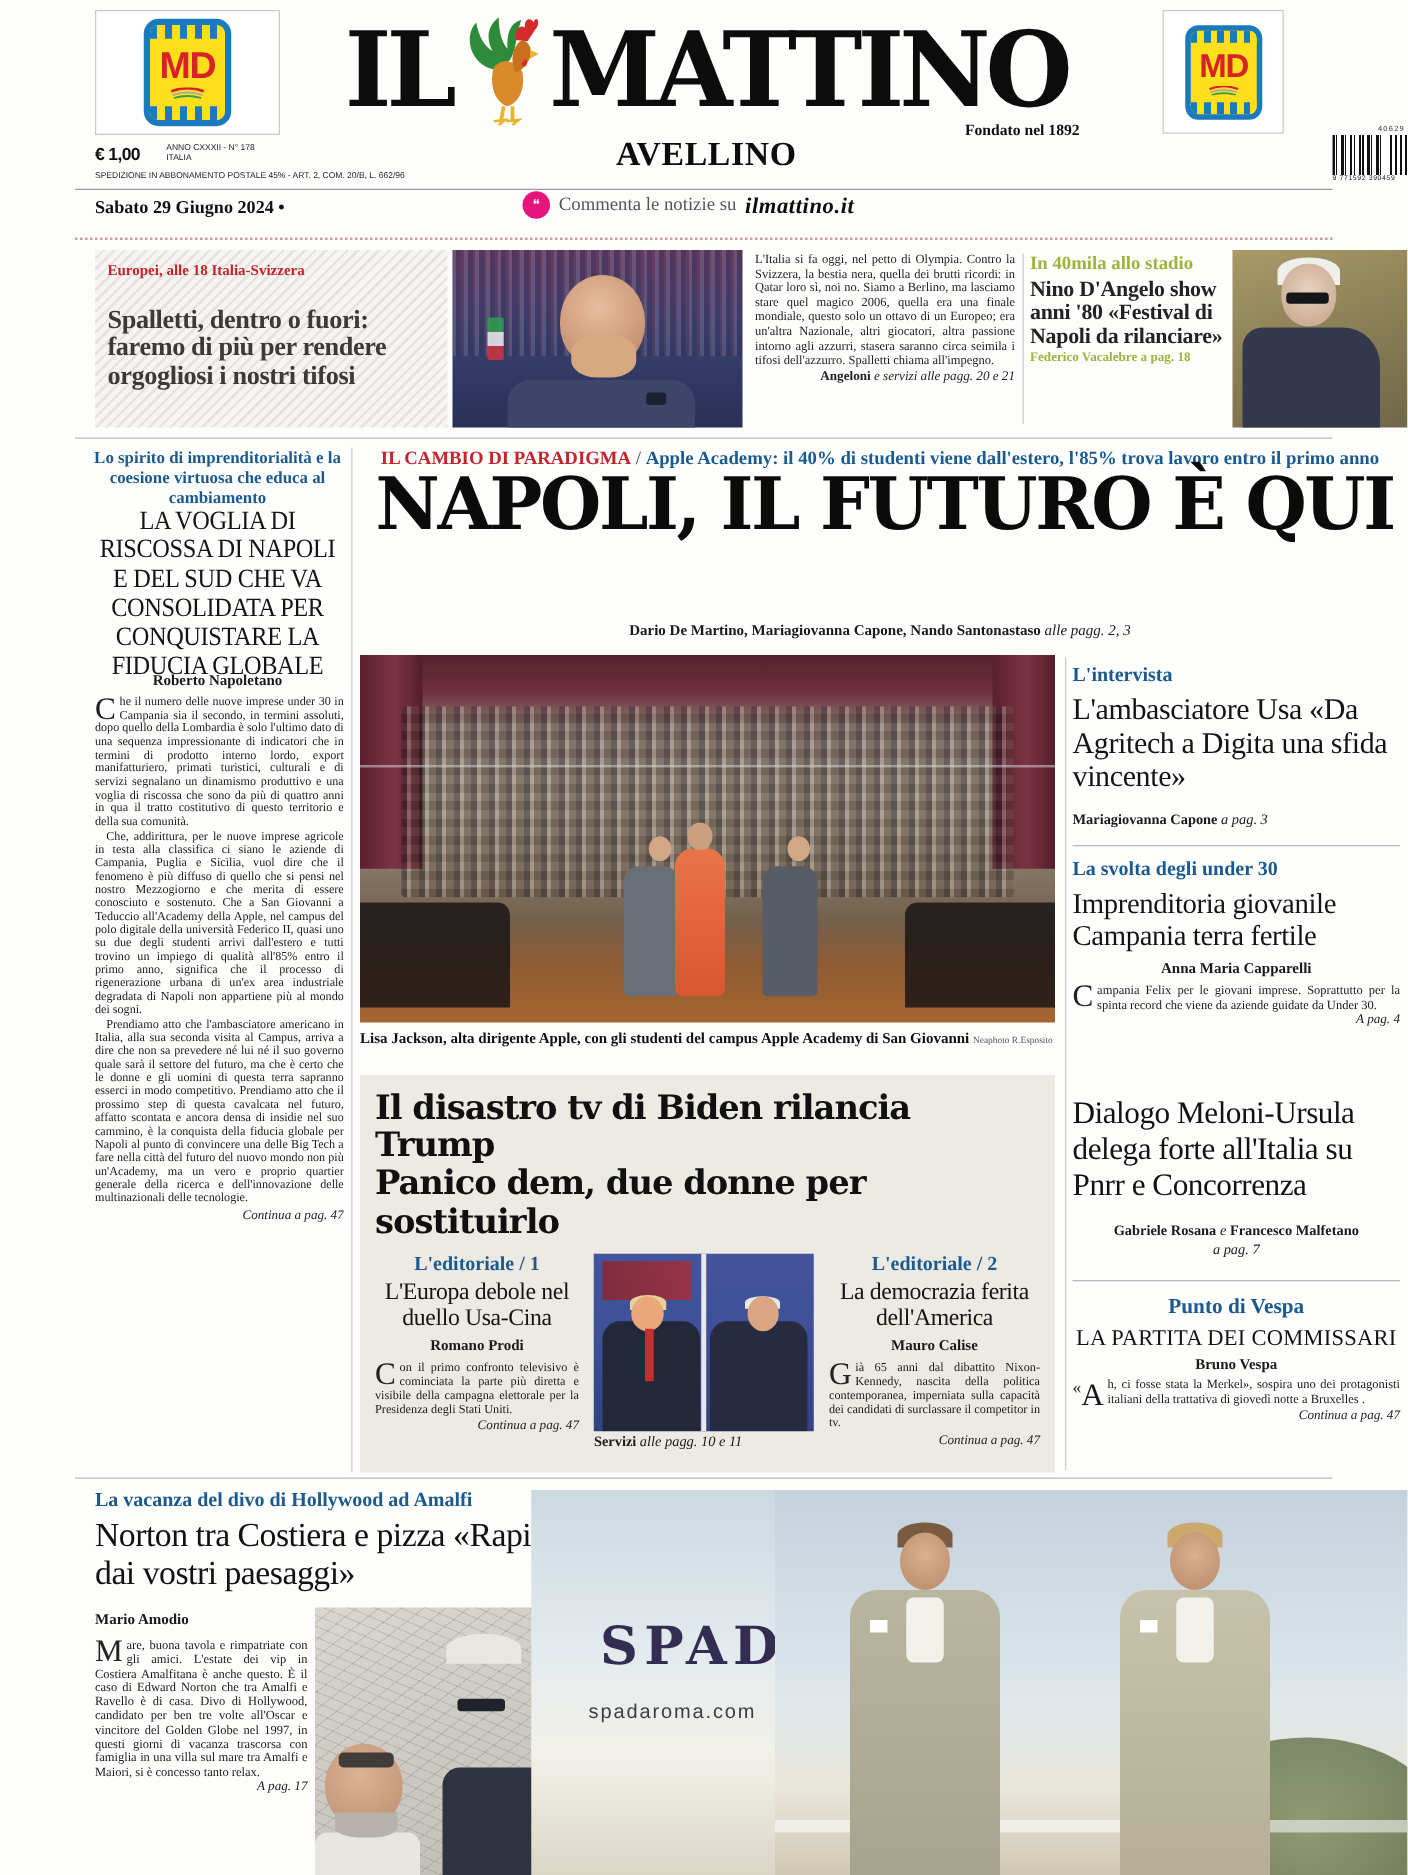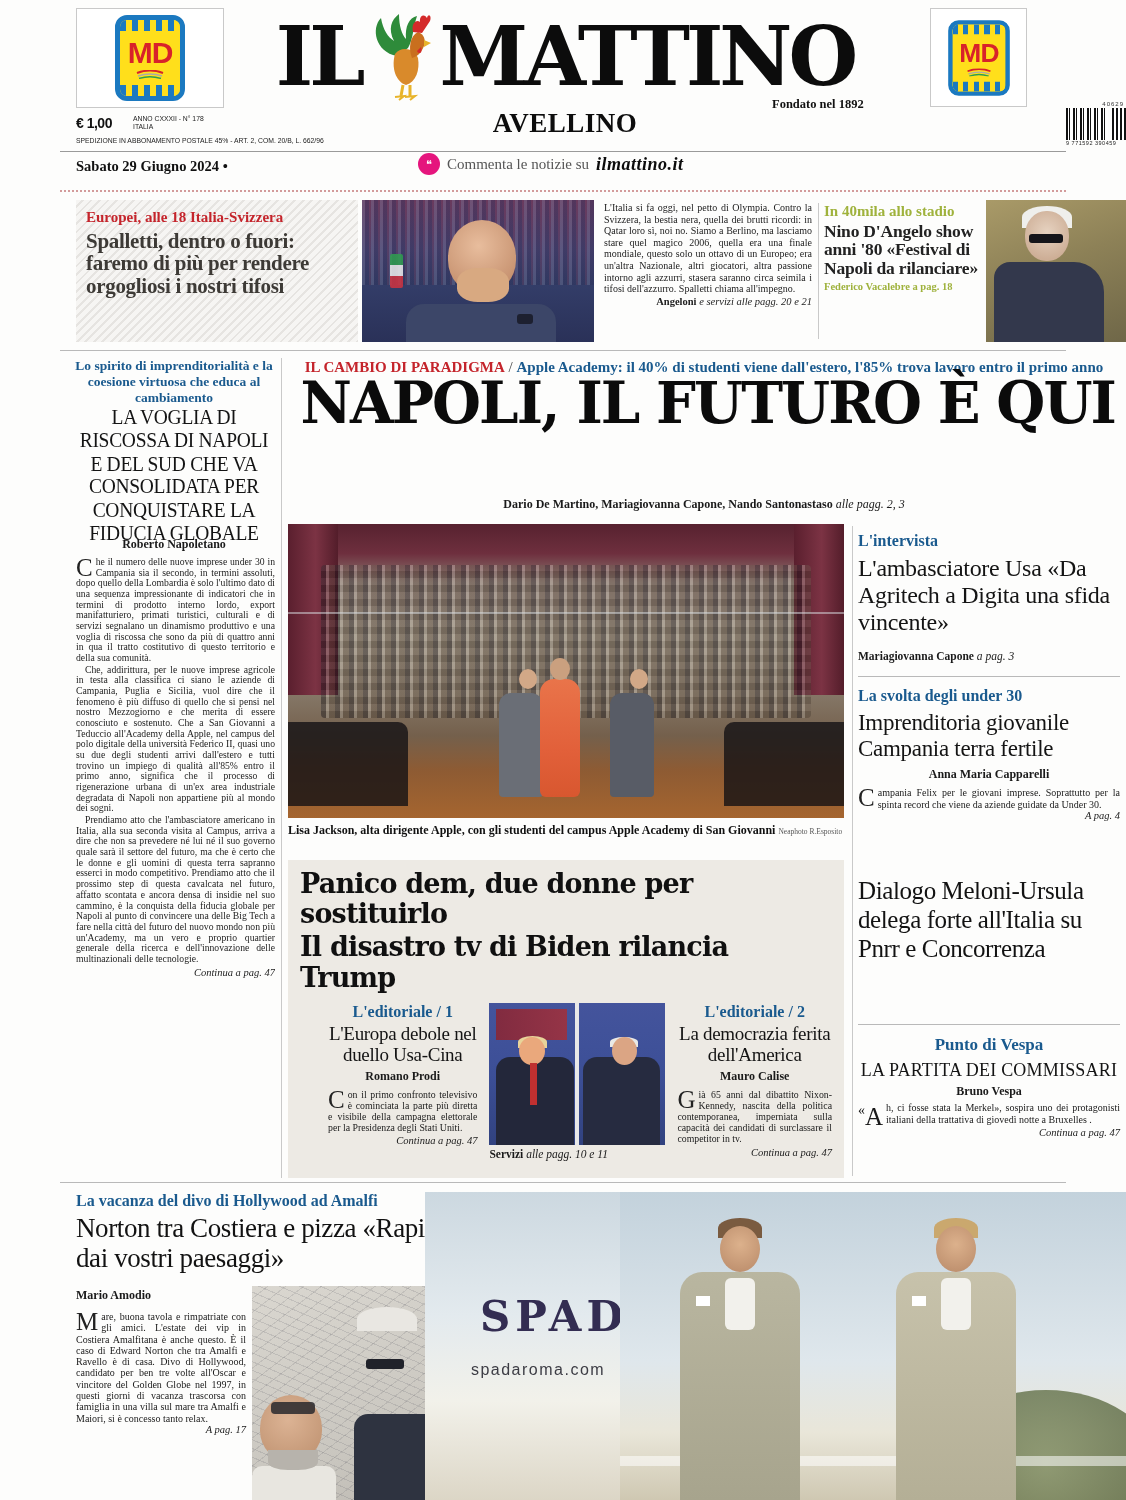"Europei, alle 18 Italia-Svizzera" .hatch .kick { font-size: 15px -> 12px; margin-bottom: 4px -> 20px }
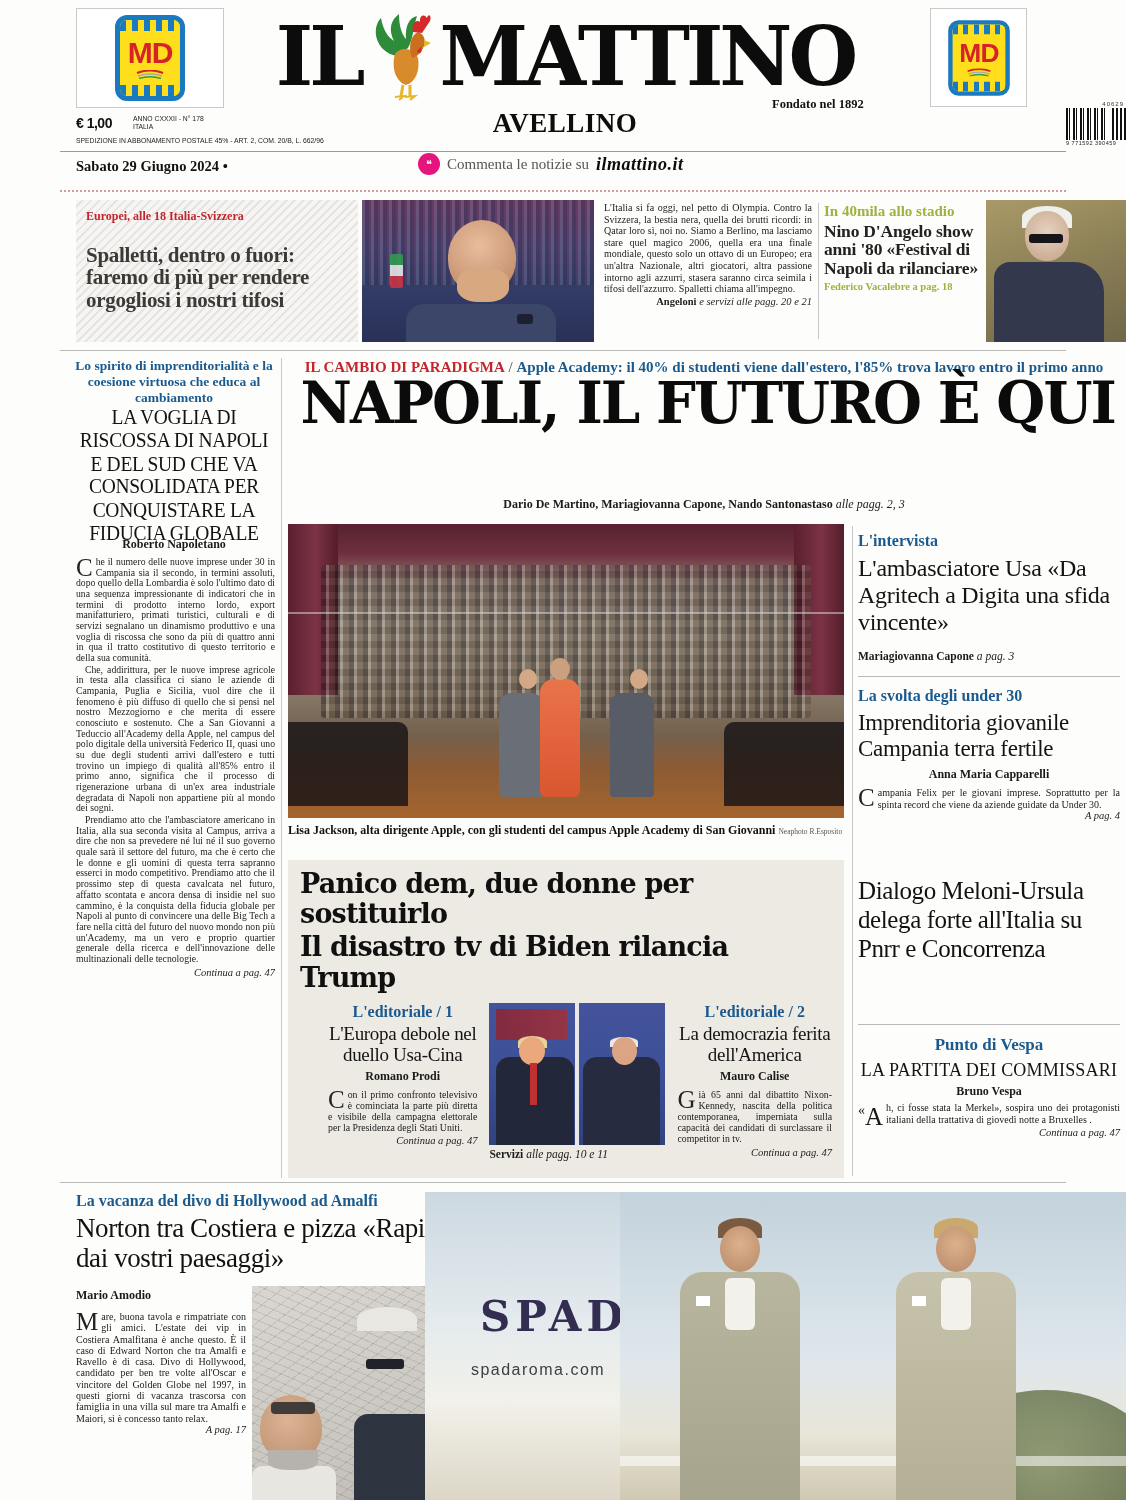"Panico dem, due donne per" div.hl { order: before "Il disastro tv di Biden" -> after "Il disastro tv di Biden" }
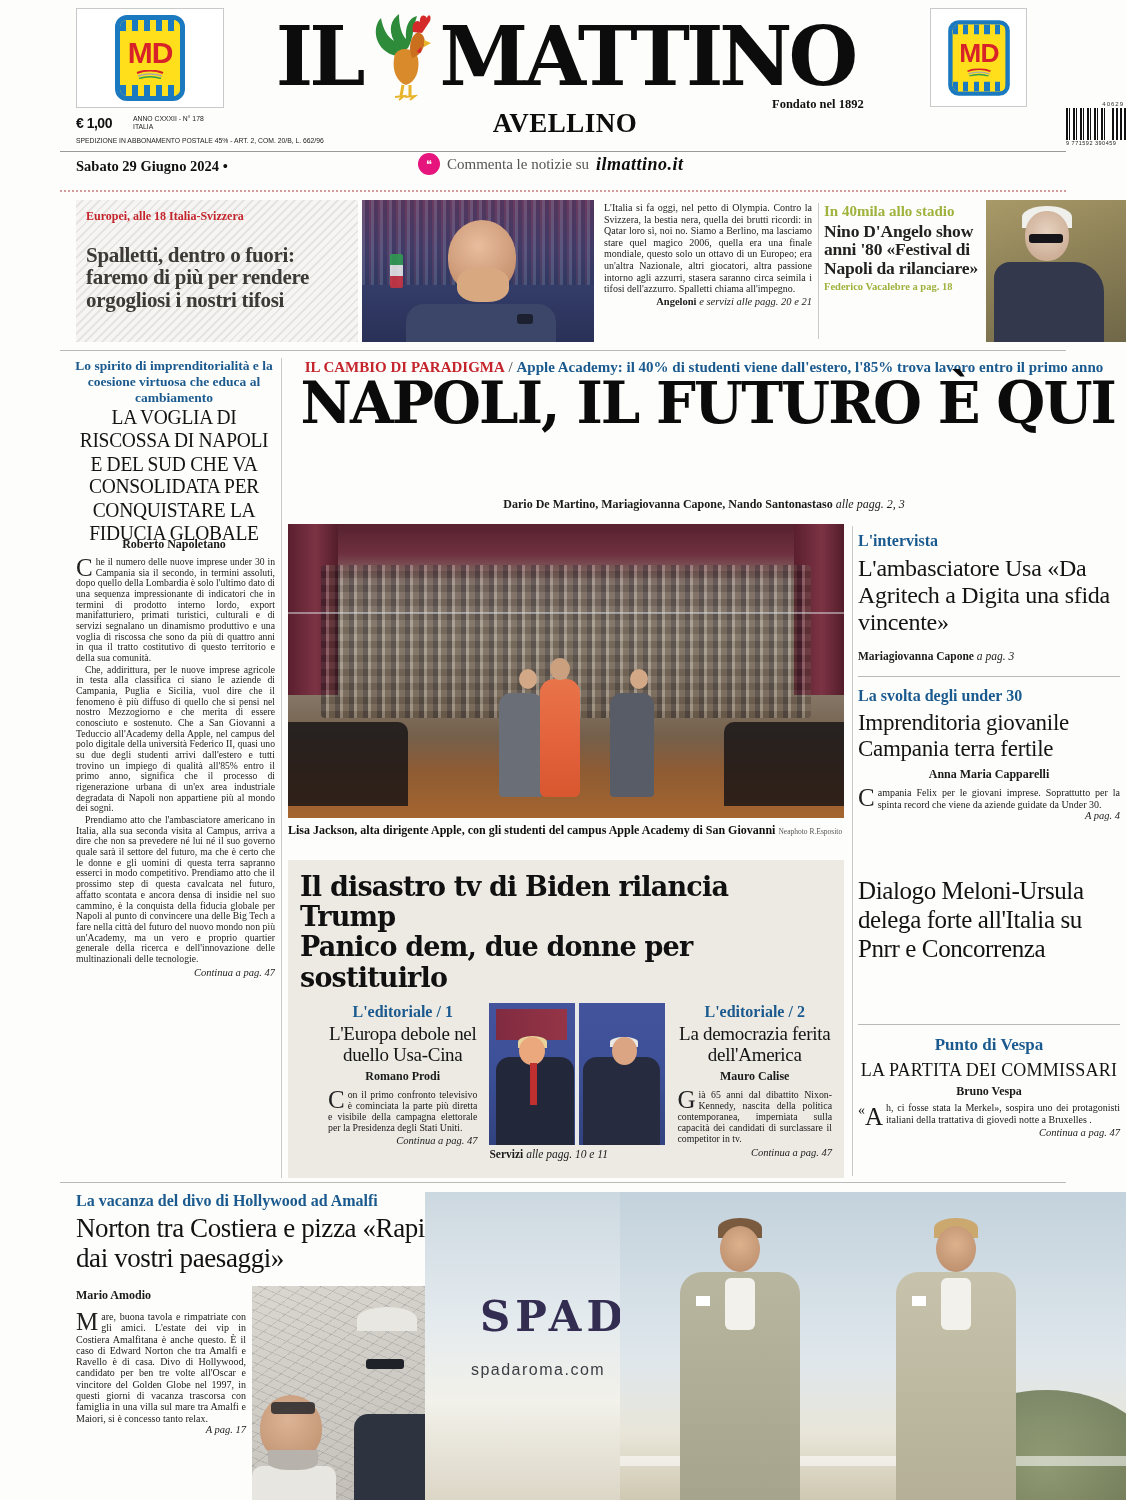"Gabriele Rosana e Francesco Malfetano" div.mel-byline { html: none -> <div> <div><span>Gabriele Rosana</span><span> e </span><span>Francesco Malfetano</span></div> <div>a pag. 7</div> </div> }
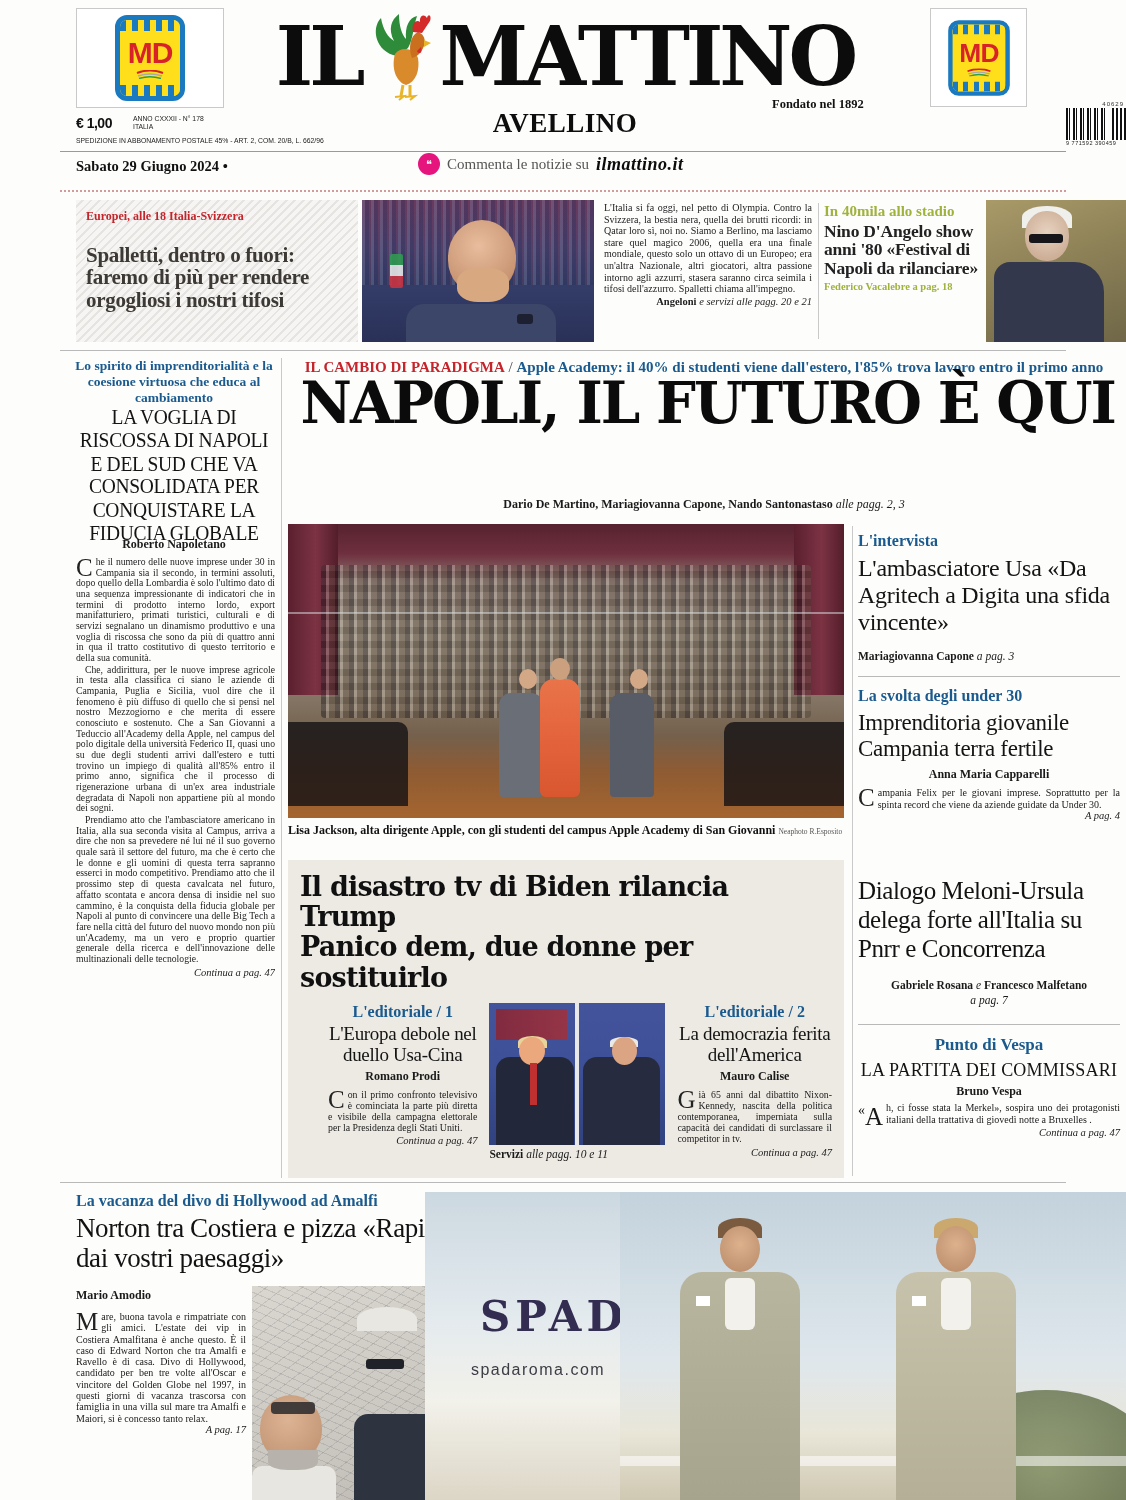"L'editoriale / 1" .biden .cols { margin-left: 28px -> none }
